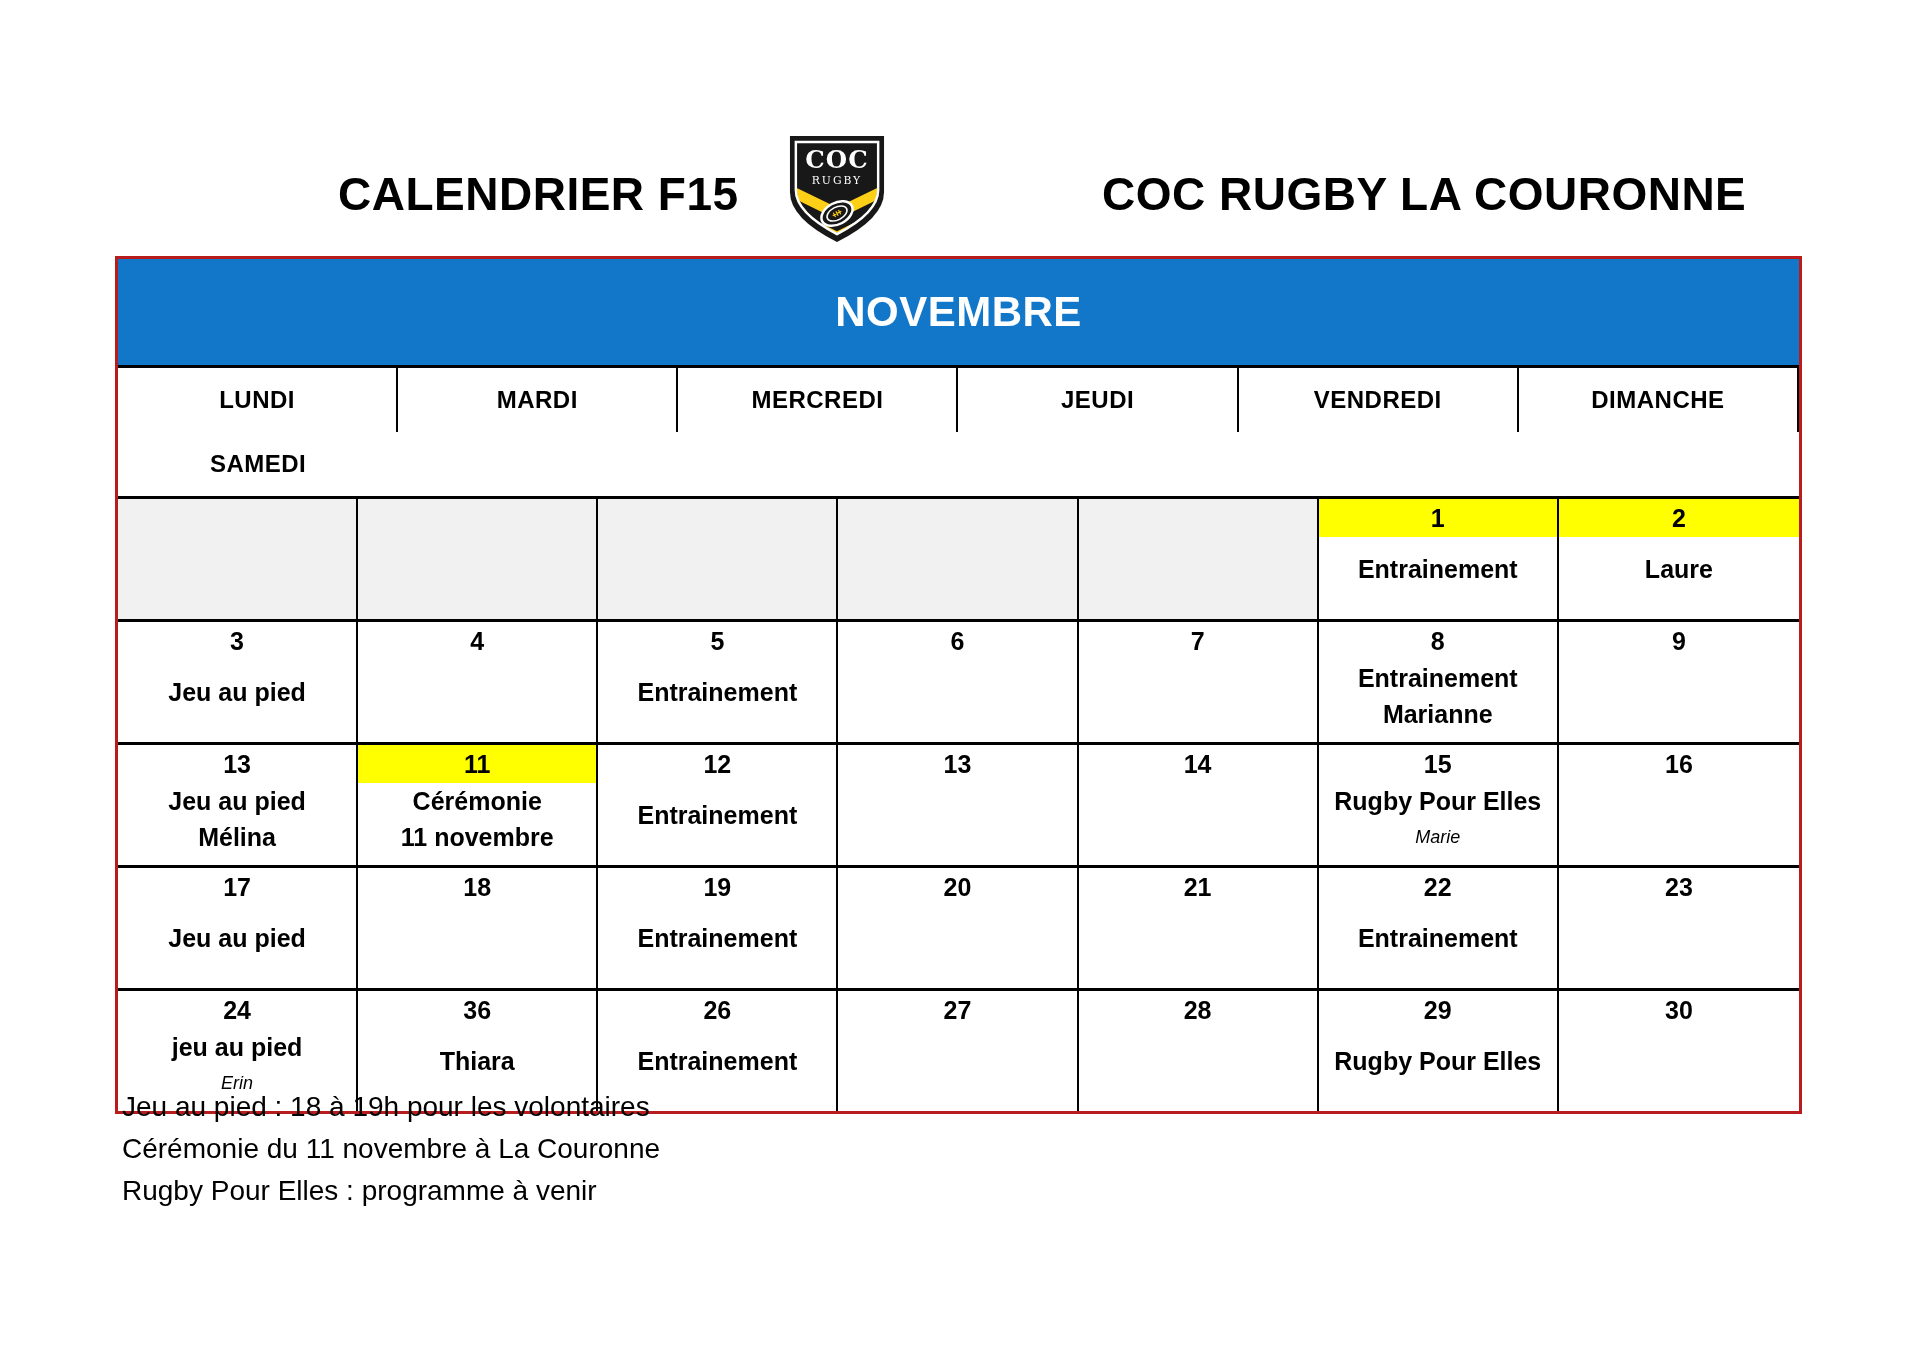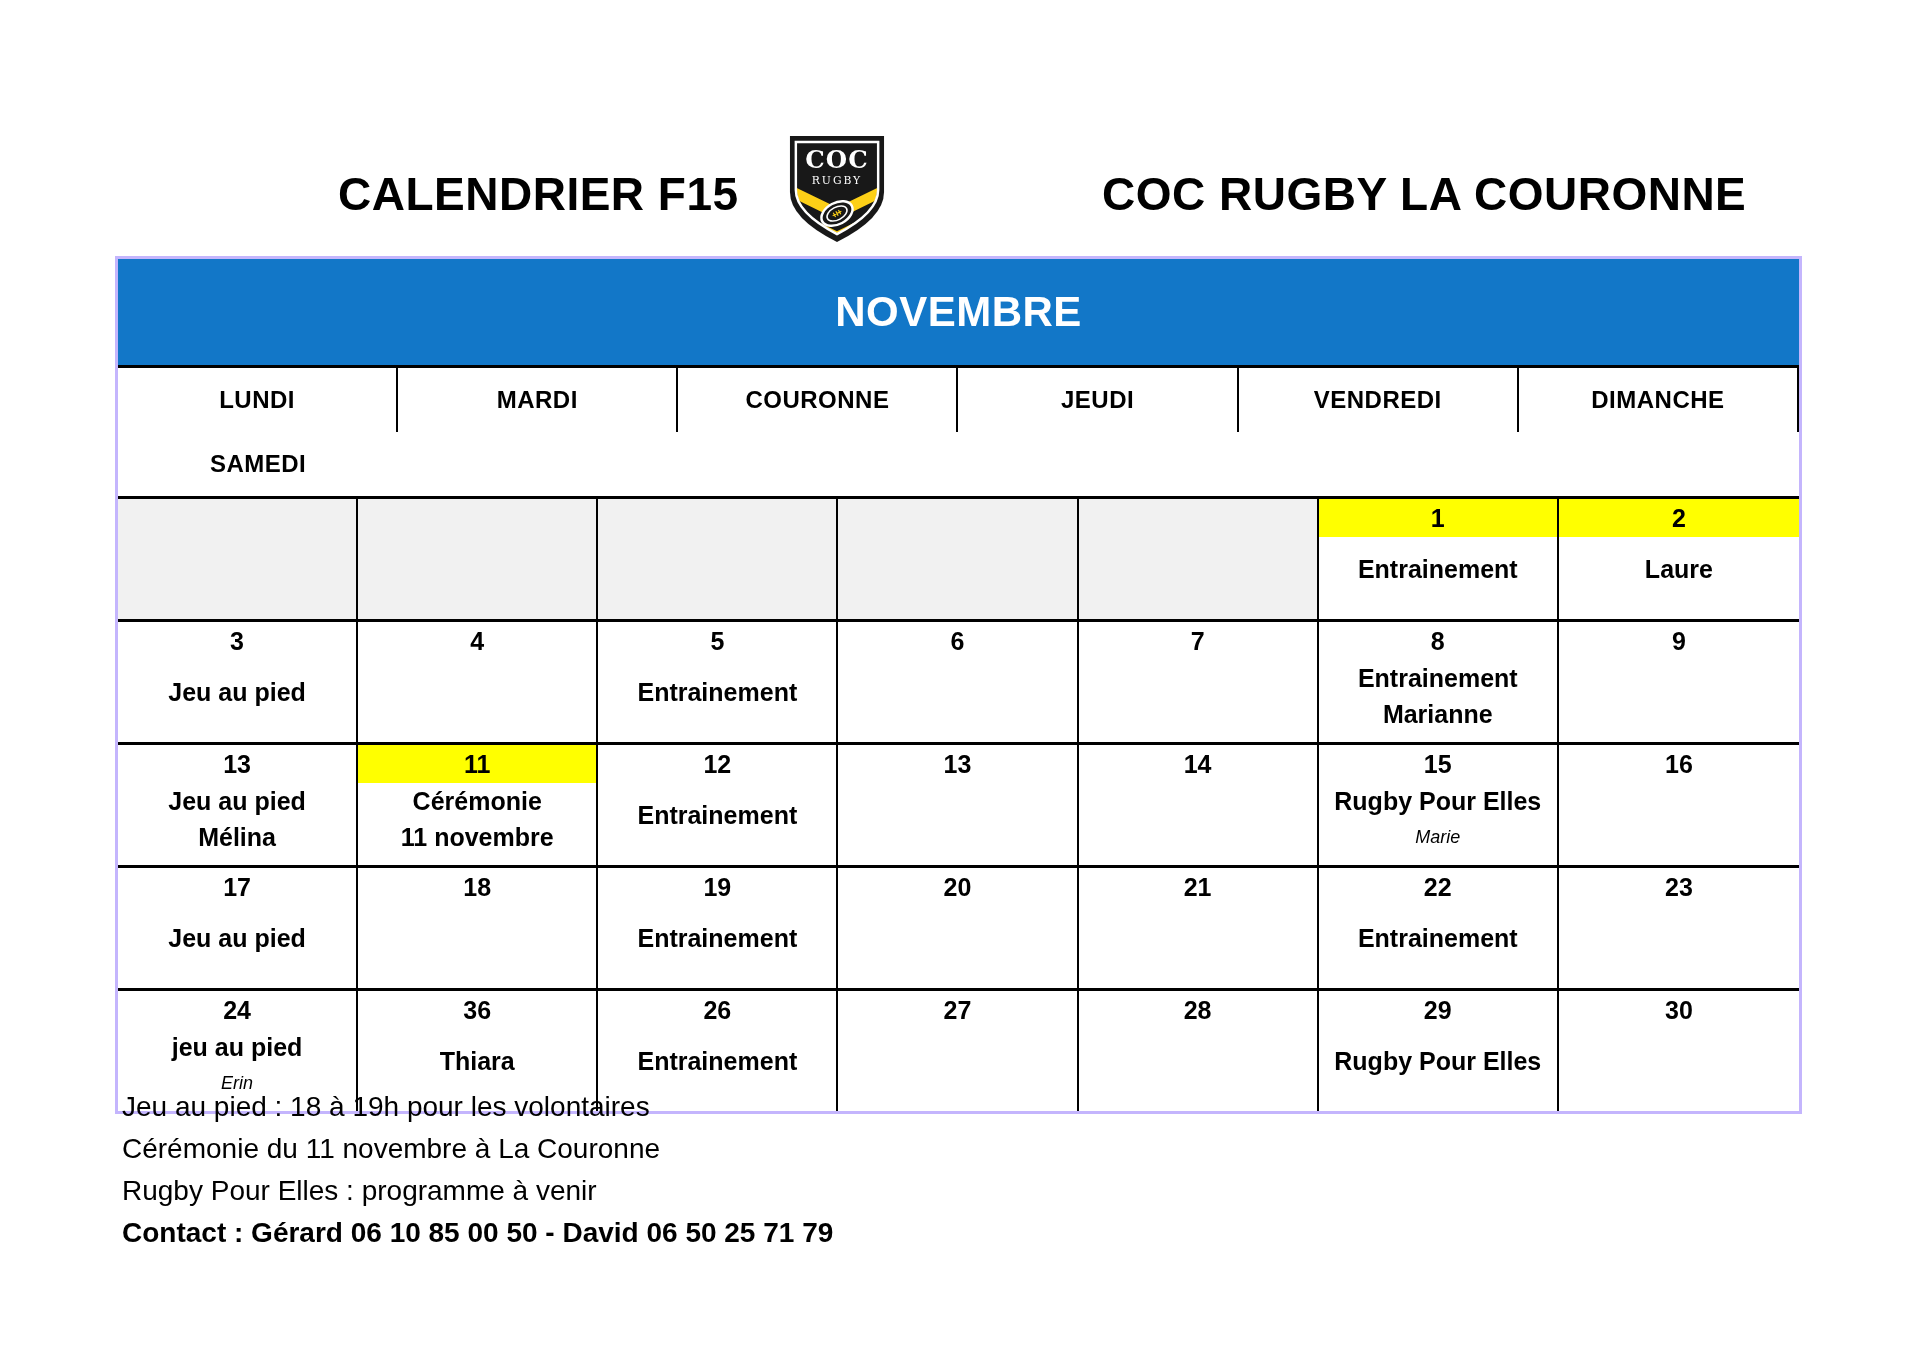"NOVEMBRE" .cal-table { border: 3px solid #c4b5fd -> 3px solid #b91c1c }
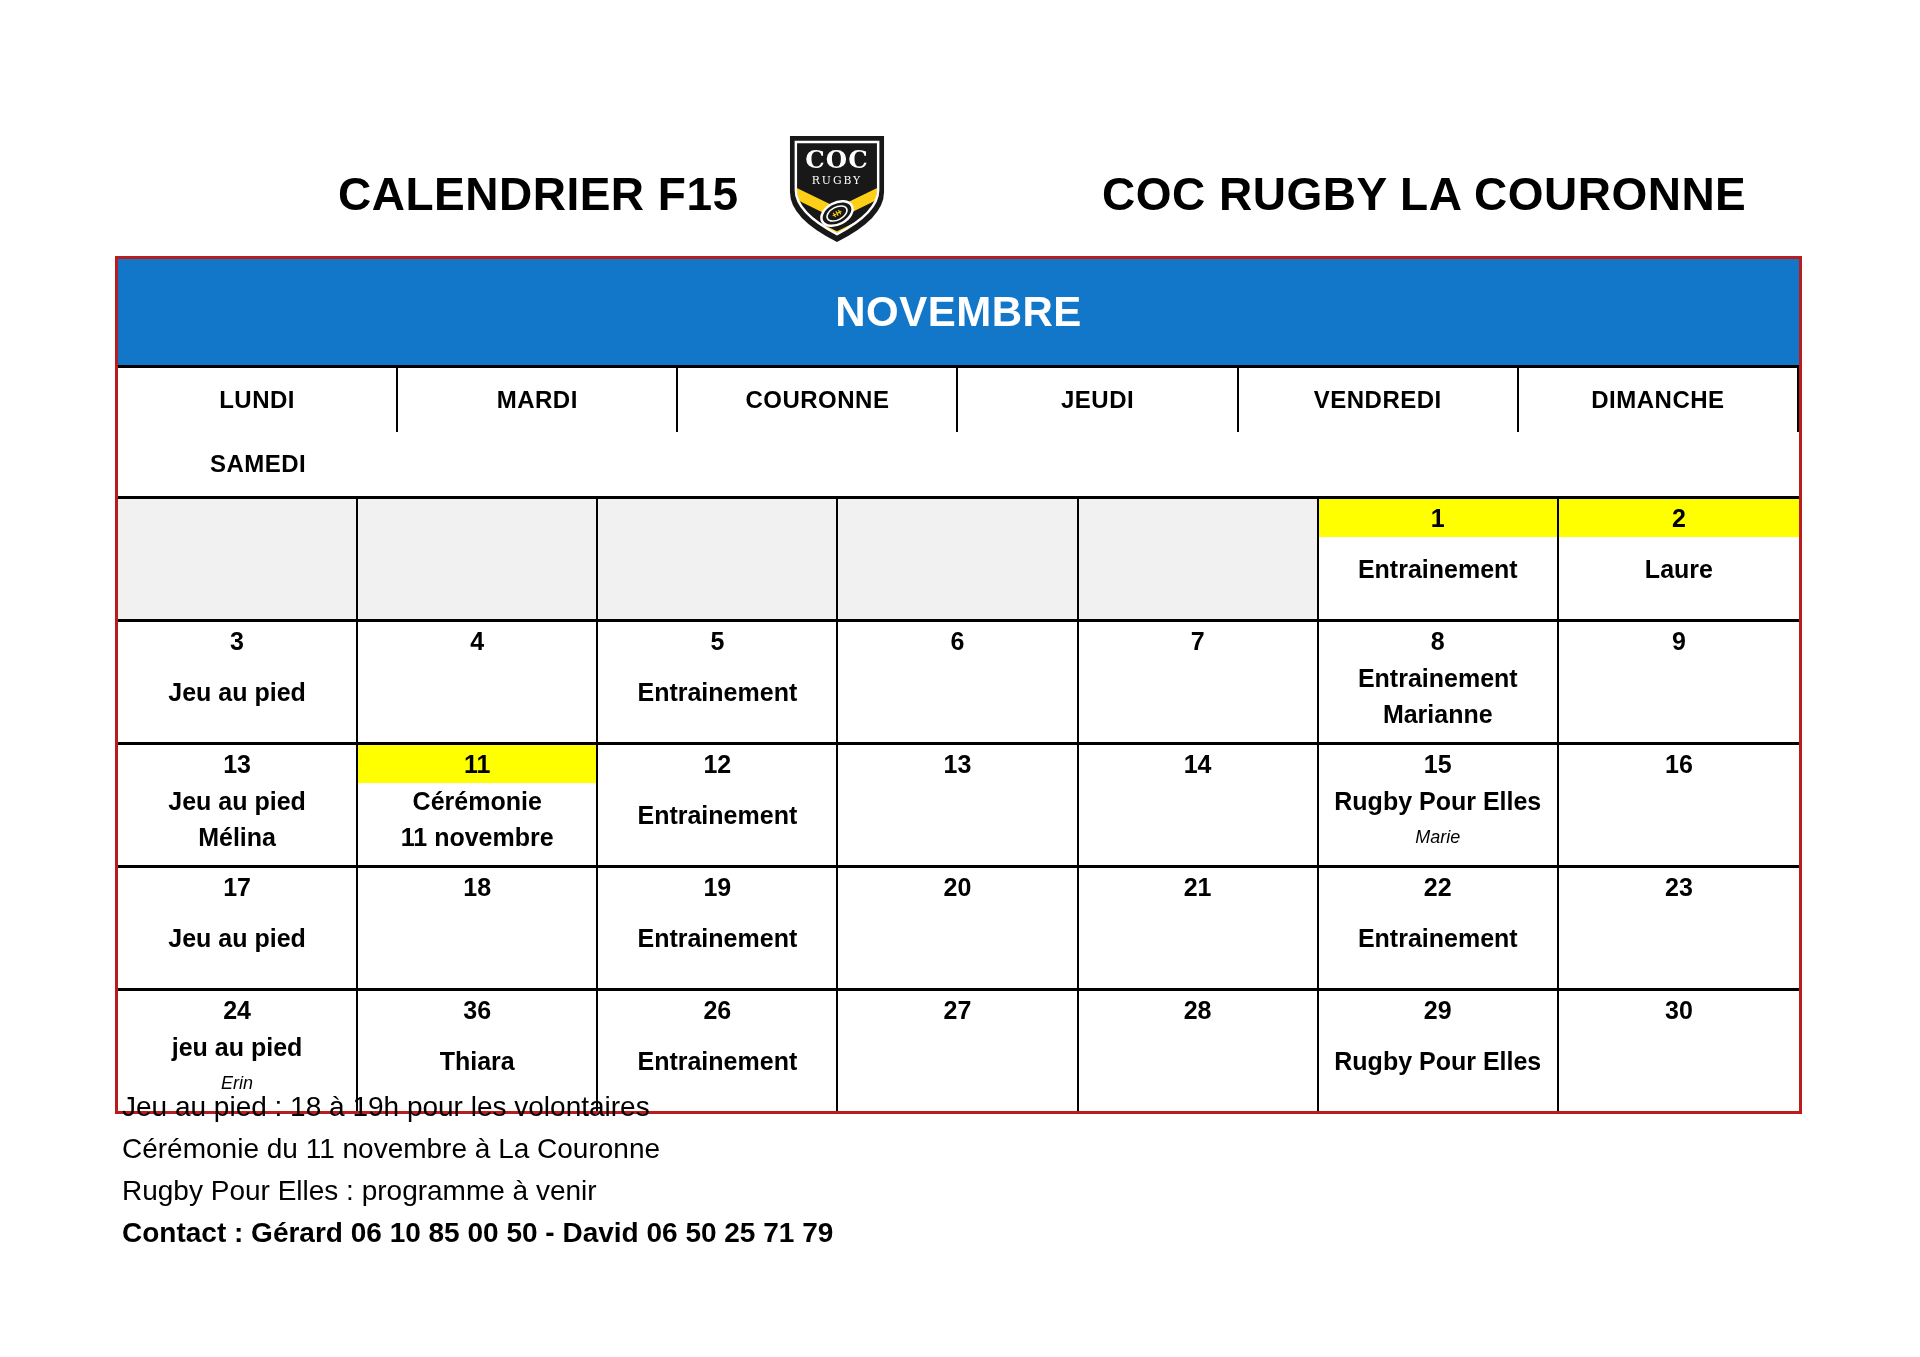"COURONNE" div.day-header { text: COURONNE -> MERCREDI }
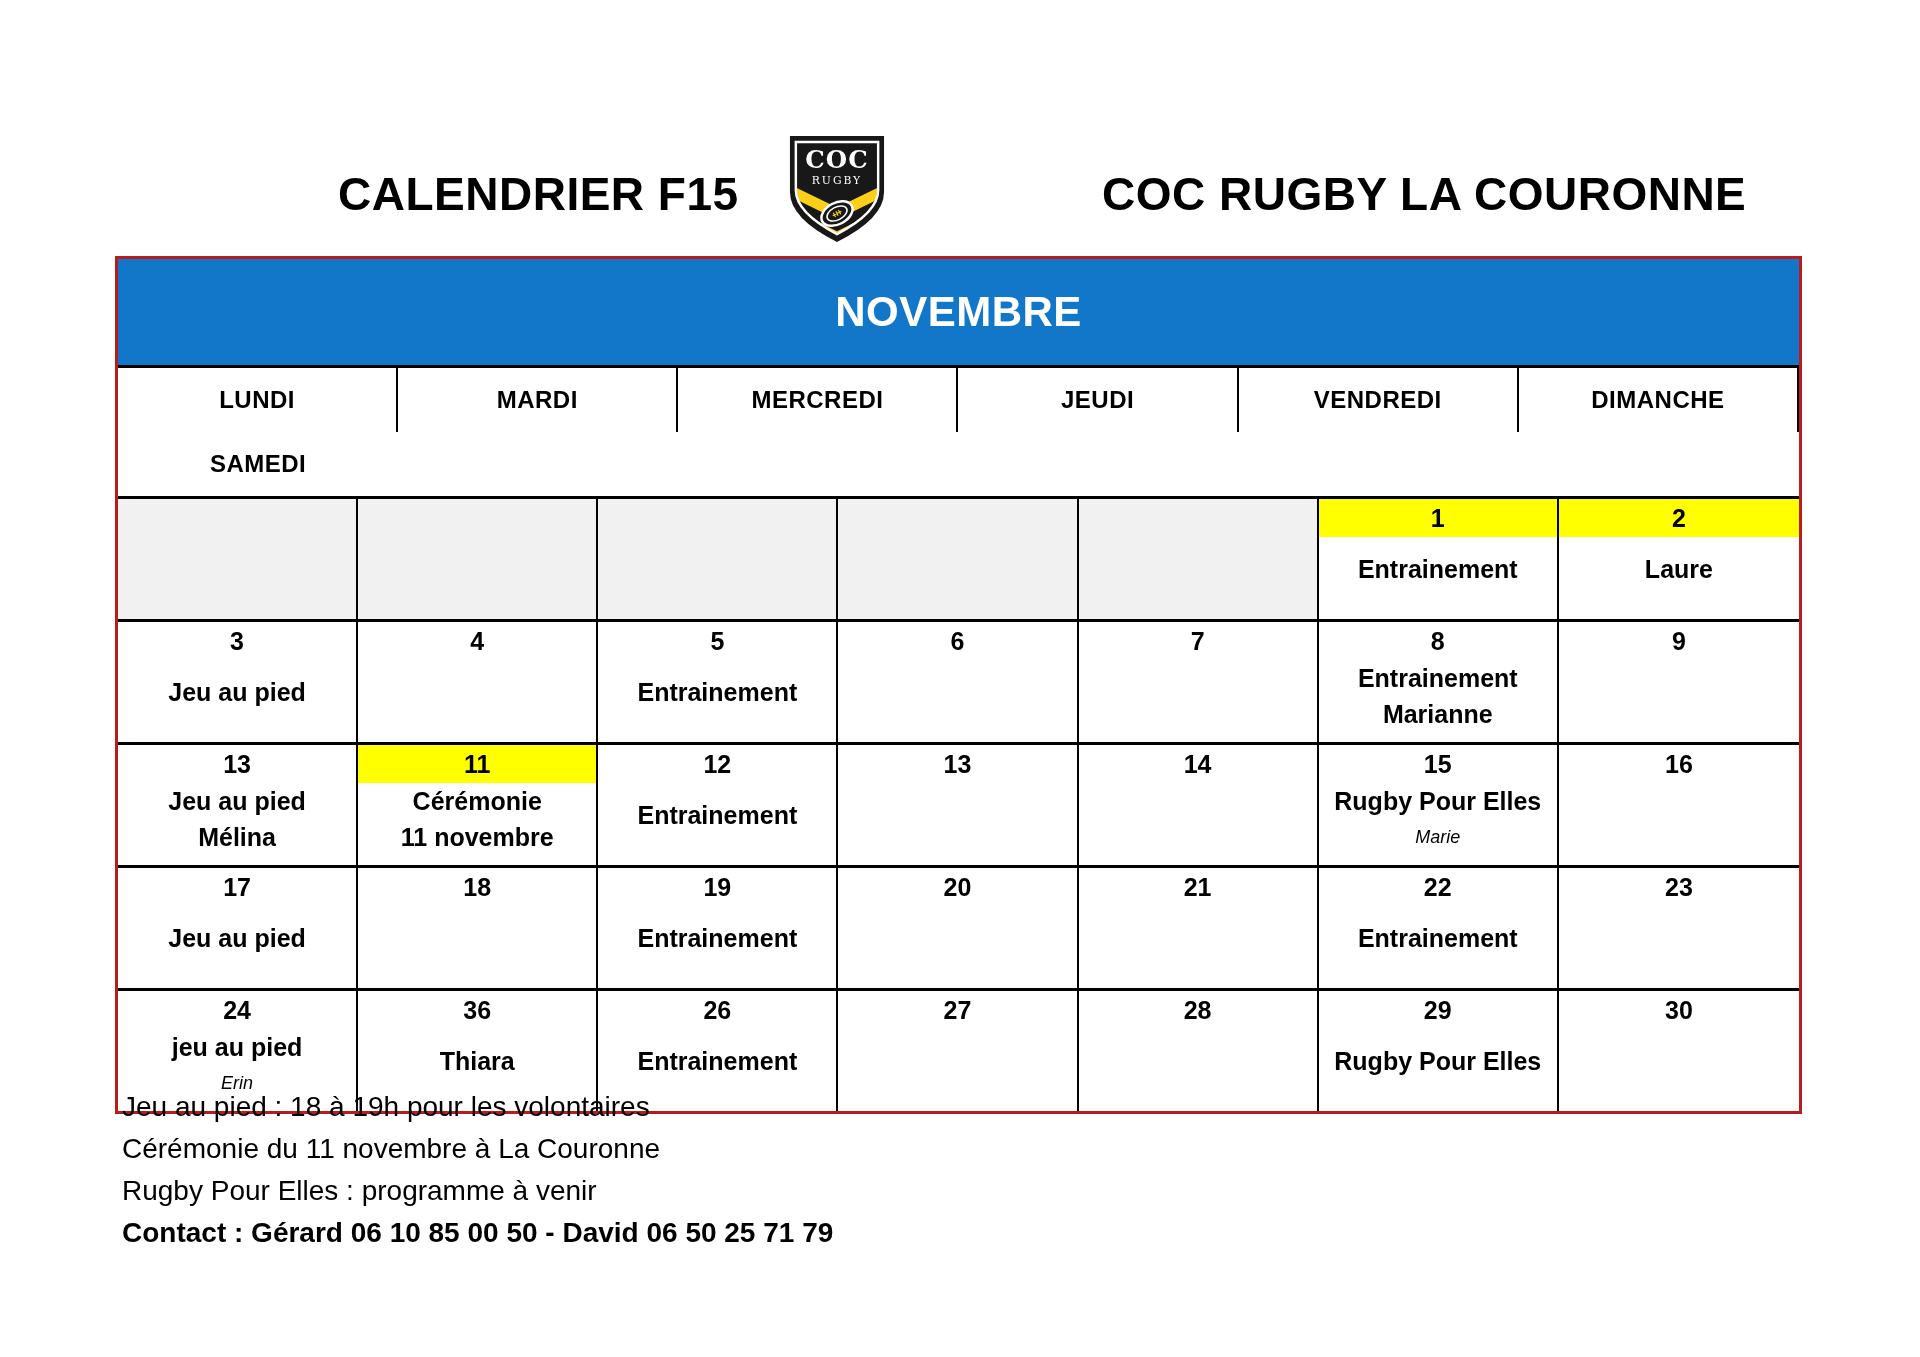"Contact : Gérard 06 10" div.note-line { html: <div>Contact : Gérard 06 10 85 00 50 - David 06 50 25 71 79</div> -> none }
